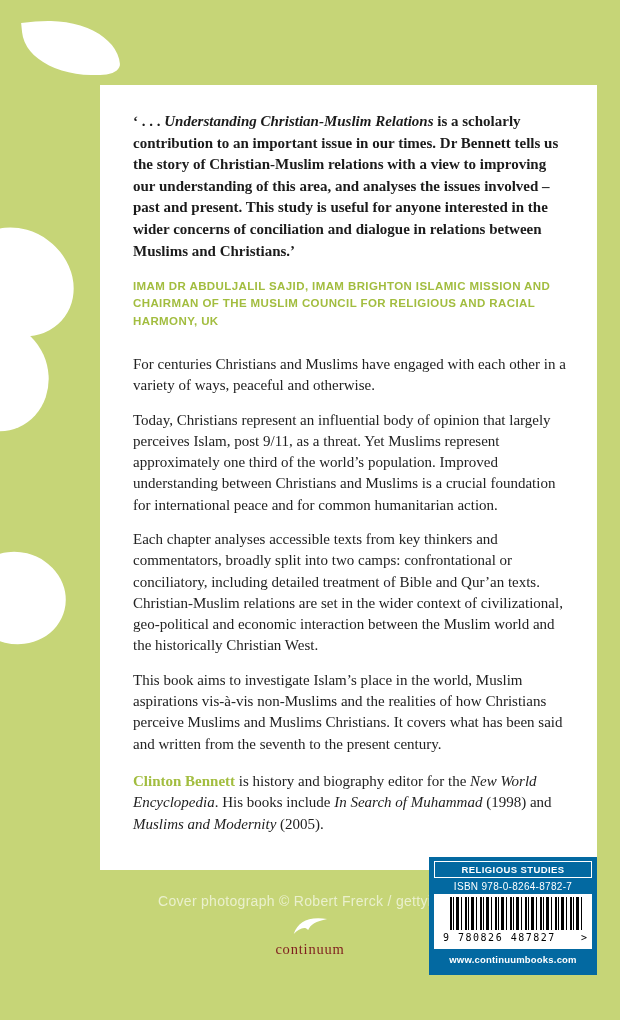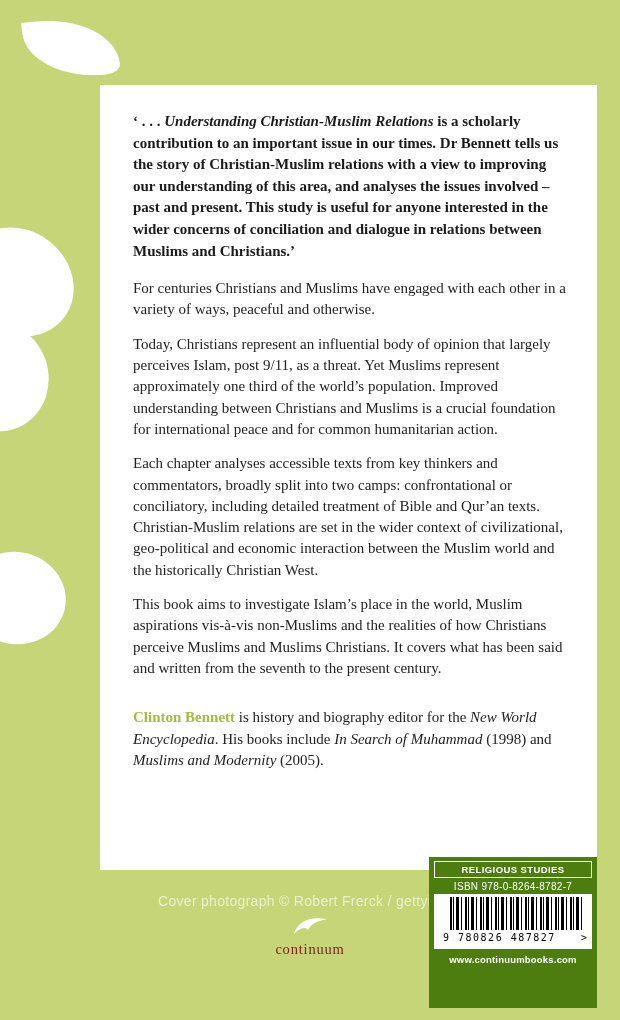"IMAM DR ABDULJALIL SAJID, IMAM" p.attribution { html: none -> <p>IMAM DR ABDULJALIL SAJID, IMAM BRIGHTON ISLAMIC MISSION AND CHAIRMAN OF THE MUSLIM COUNCIL FOR RELIGIOUS AND RACIAL HARMONY, UK</p> }
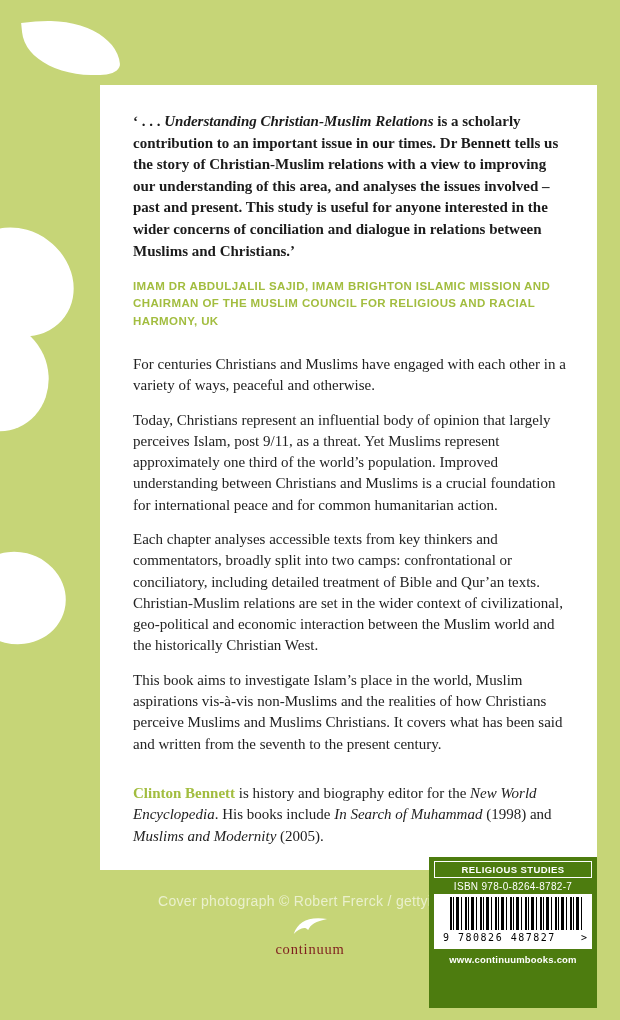"Clinton Bennett is history and" .bio { margin-top: 28px -> 16px }
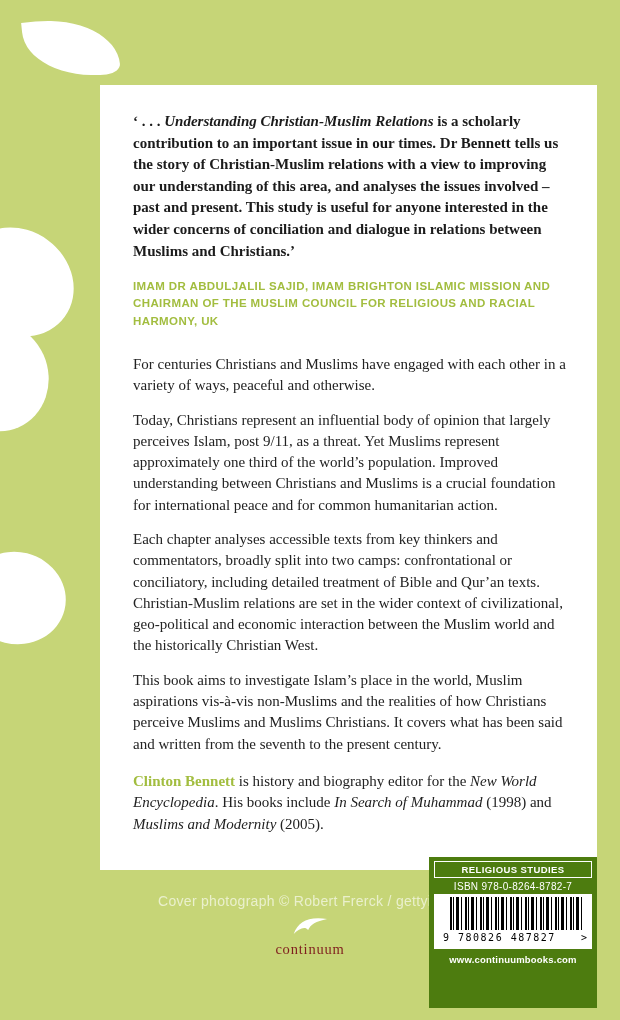"RELIGIOUS STUDIES" .isbn-box { background: #4d7c0f -> #0369a1; height: 151px -> 118px }
